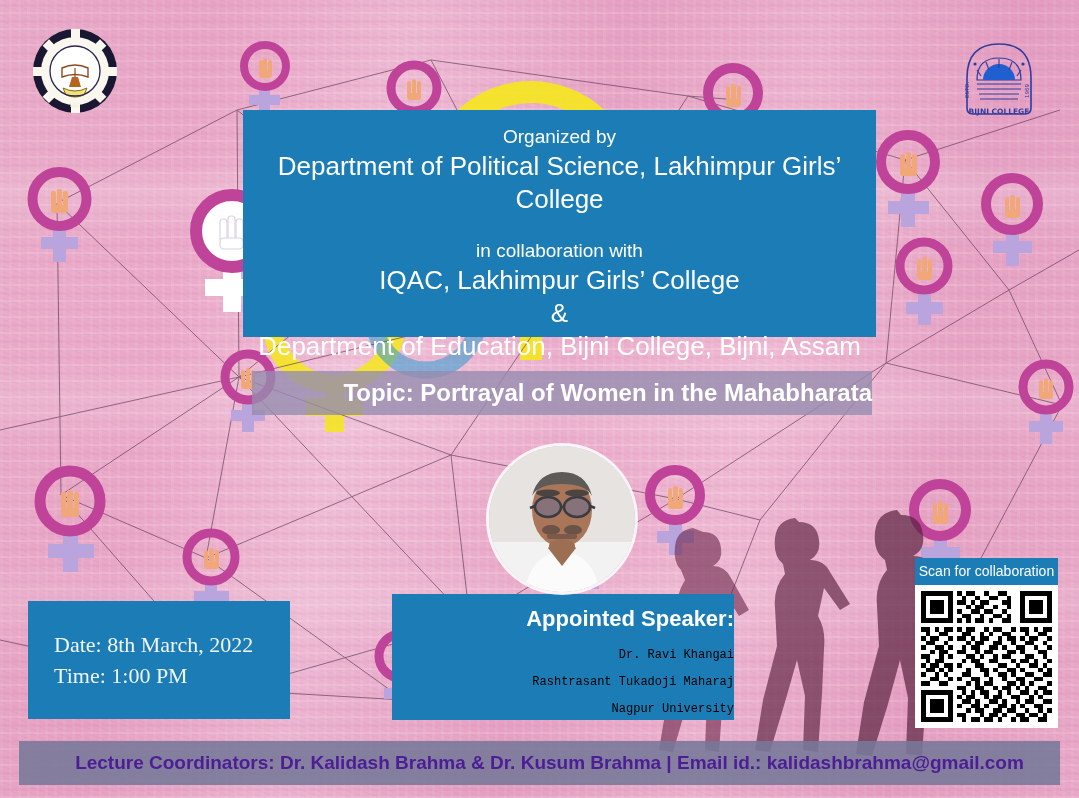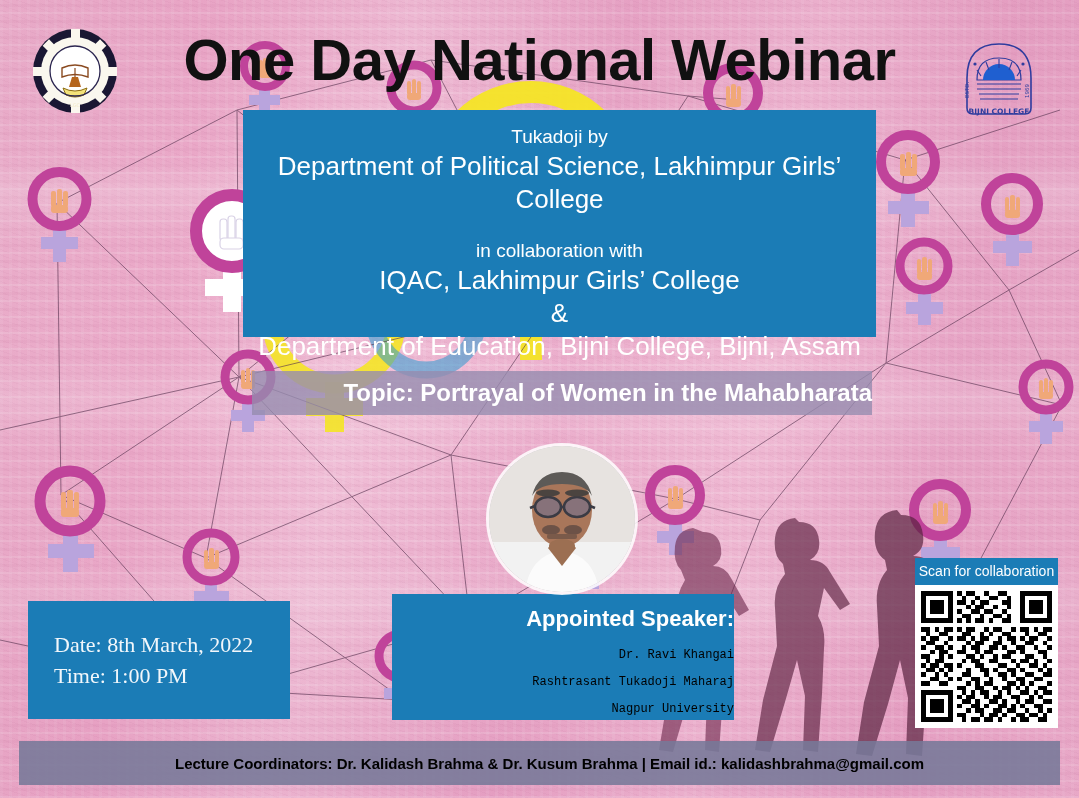"One Day National Webinar" div.title { html: <div>One Day National Webinar</div> -> none }
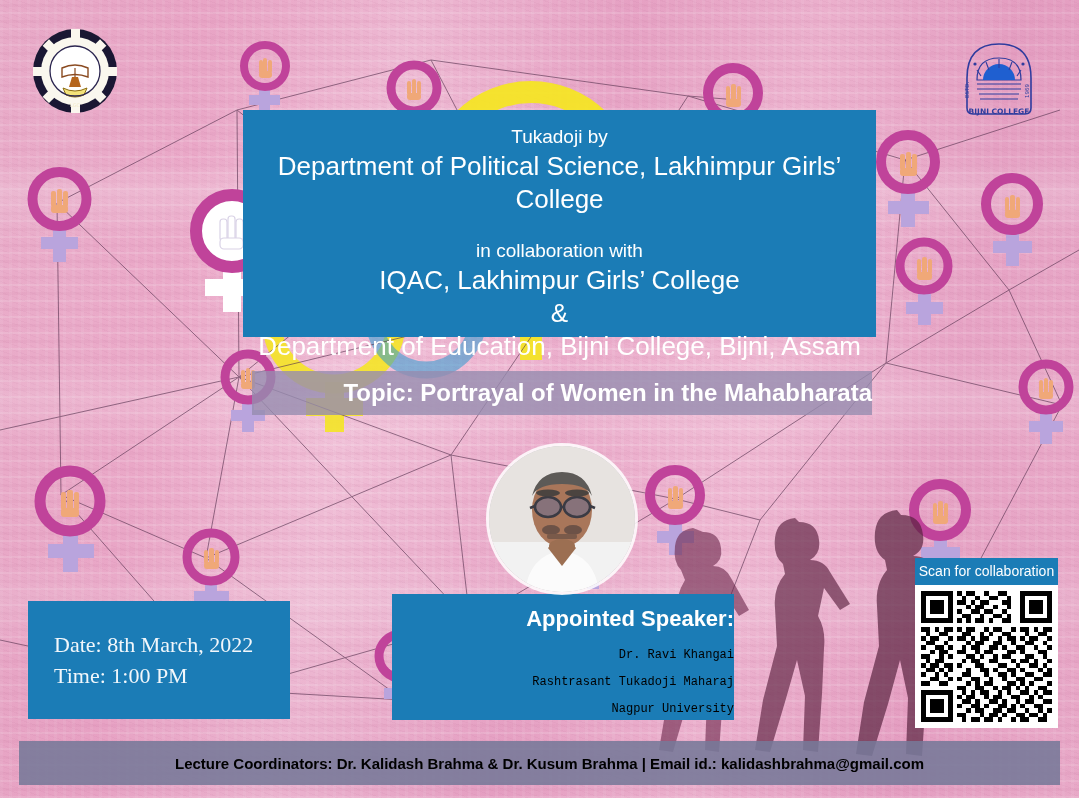"Tukadoji by" div.org-small { text: Tukadoji -> Organized }
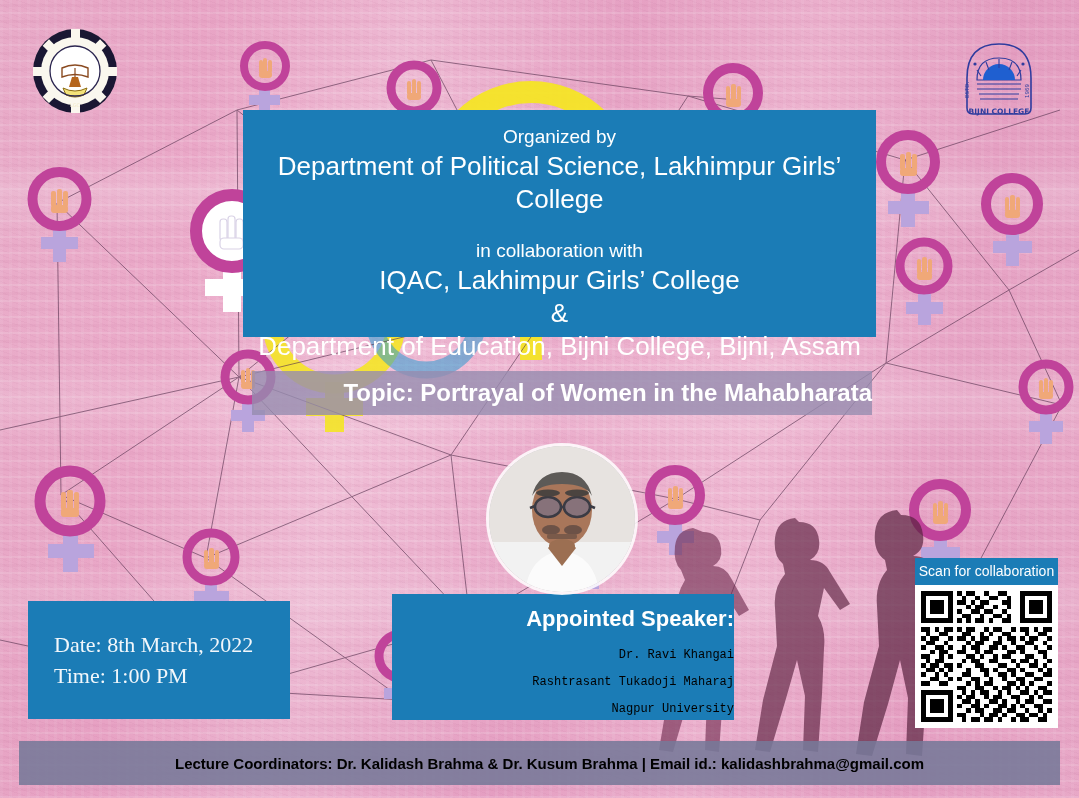"Lecture Coordinators: Dr. Kalidash" .footer-text { color: #000000 -> #4c1d95; font-size: 15px -> 19px }
